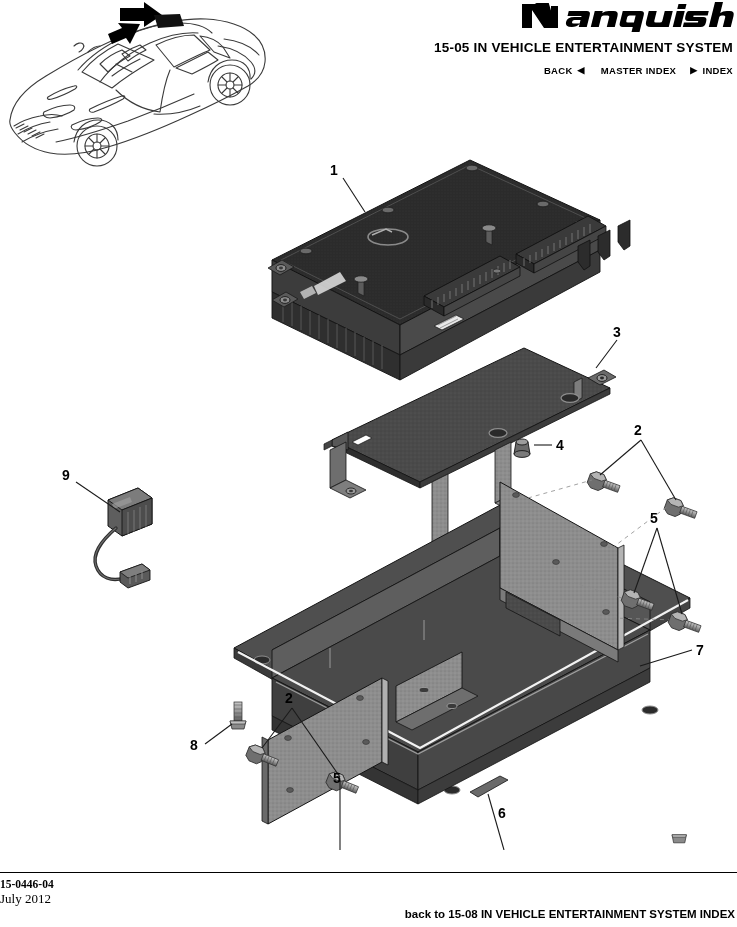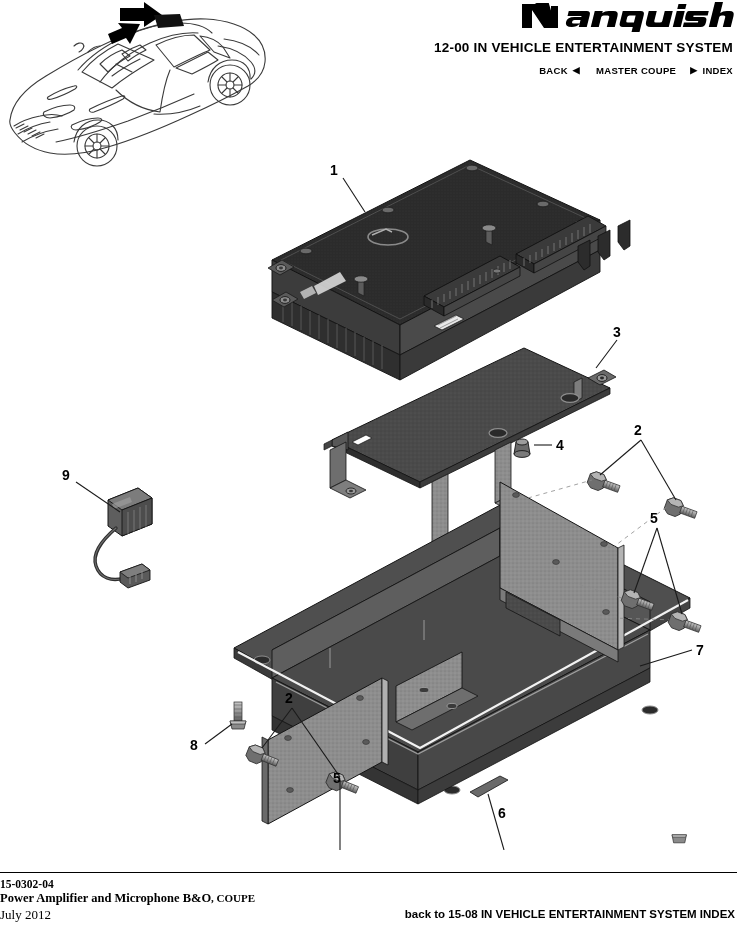"12-00 IN VEHICLE ENTERTAINMENT SYSTEM" div.hdr-title { text: 12-00 -> 15-05 }
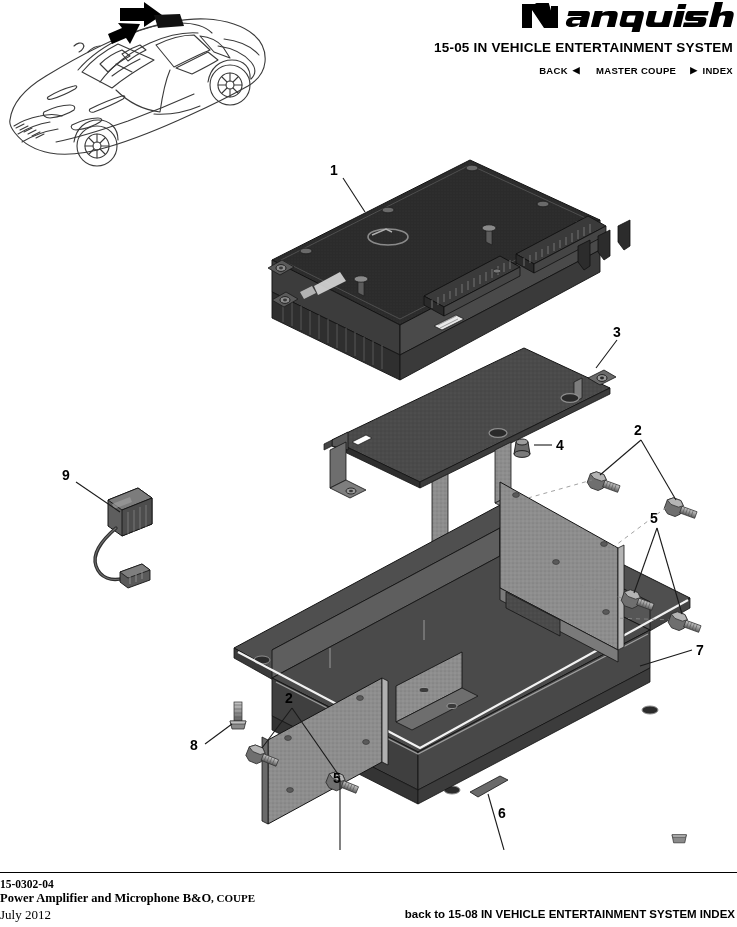"MASTER COUPE" span.nav-item { text: COUPE -> INDEX }
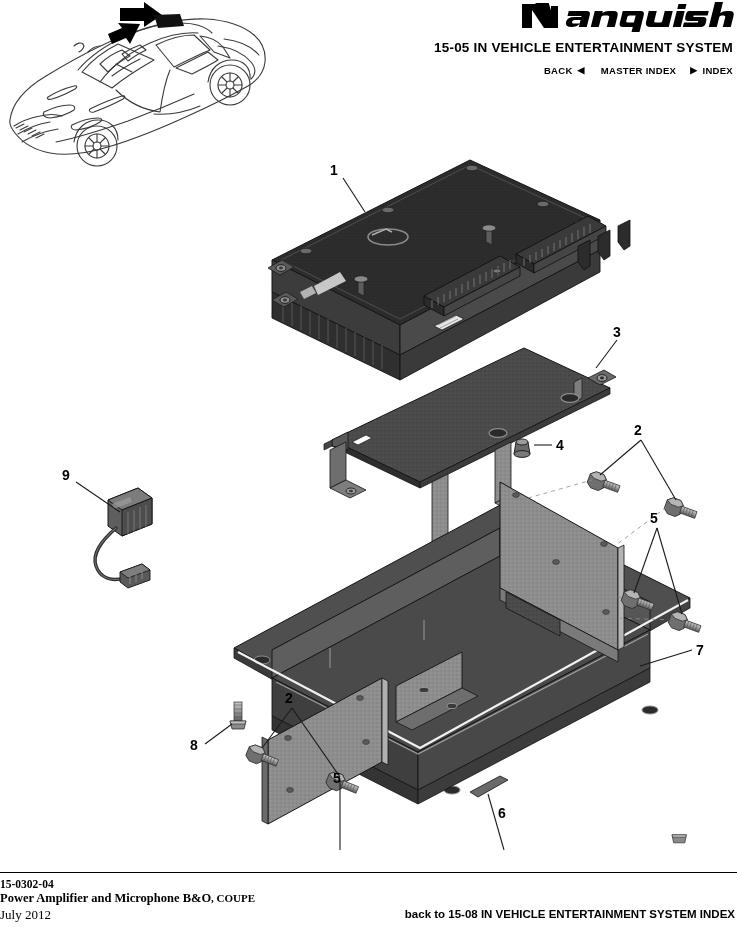"15-0302-04" div.ftr-code { text: 15-0302-04 -> 15-0446-04 }
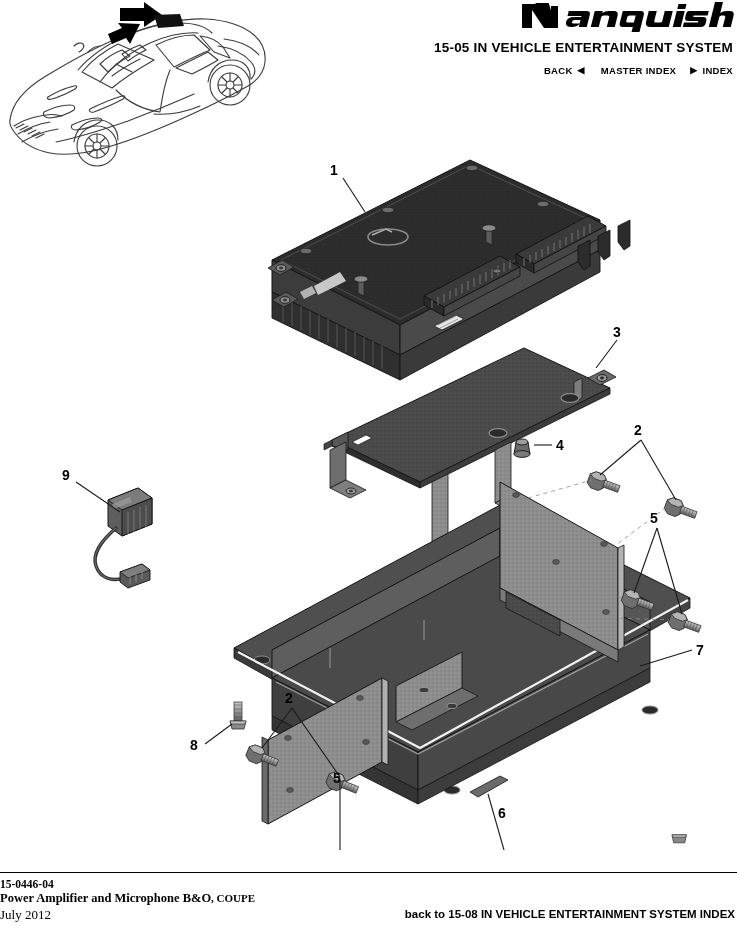"Power Amplifier and Microphone B&O," div.ftr-desc { html: <div> <span>Power Amplifier and Microphone B&amp;O</span><span>, COUPE</span> </div> -> none }
